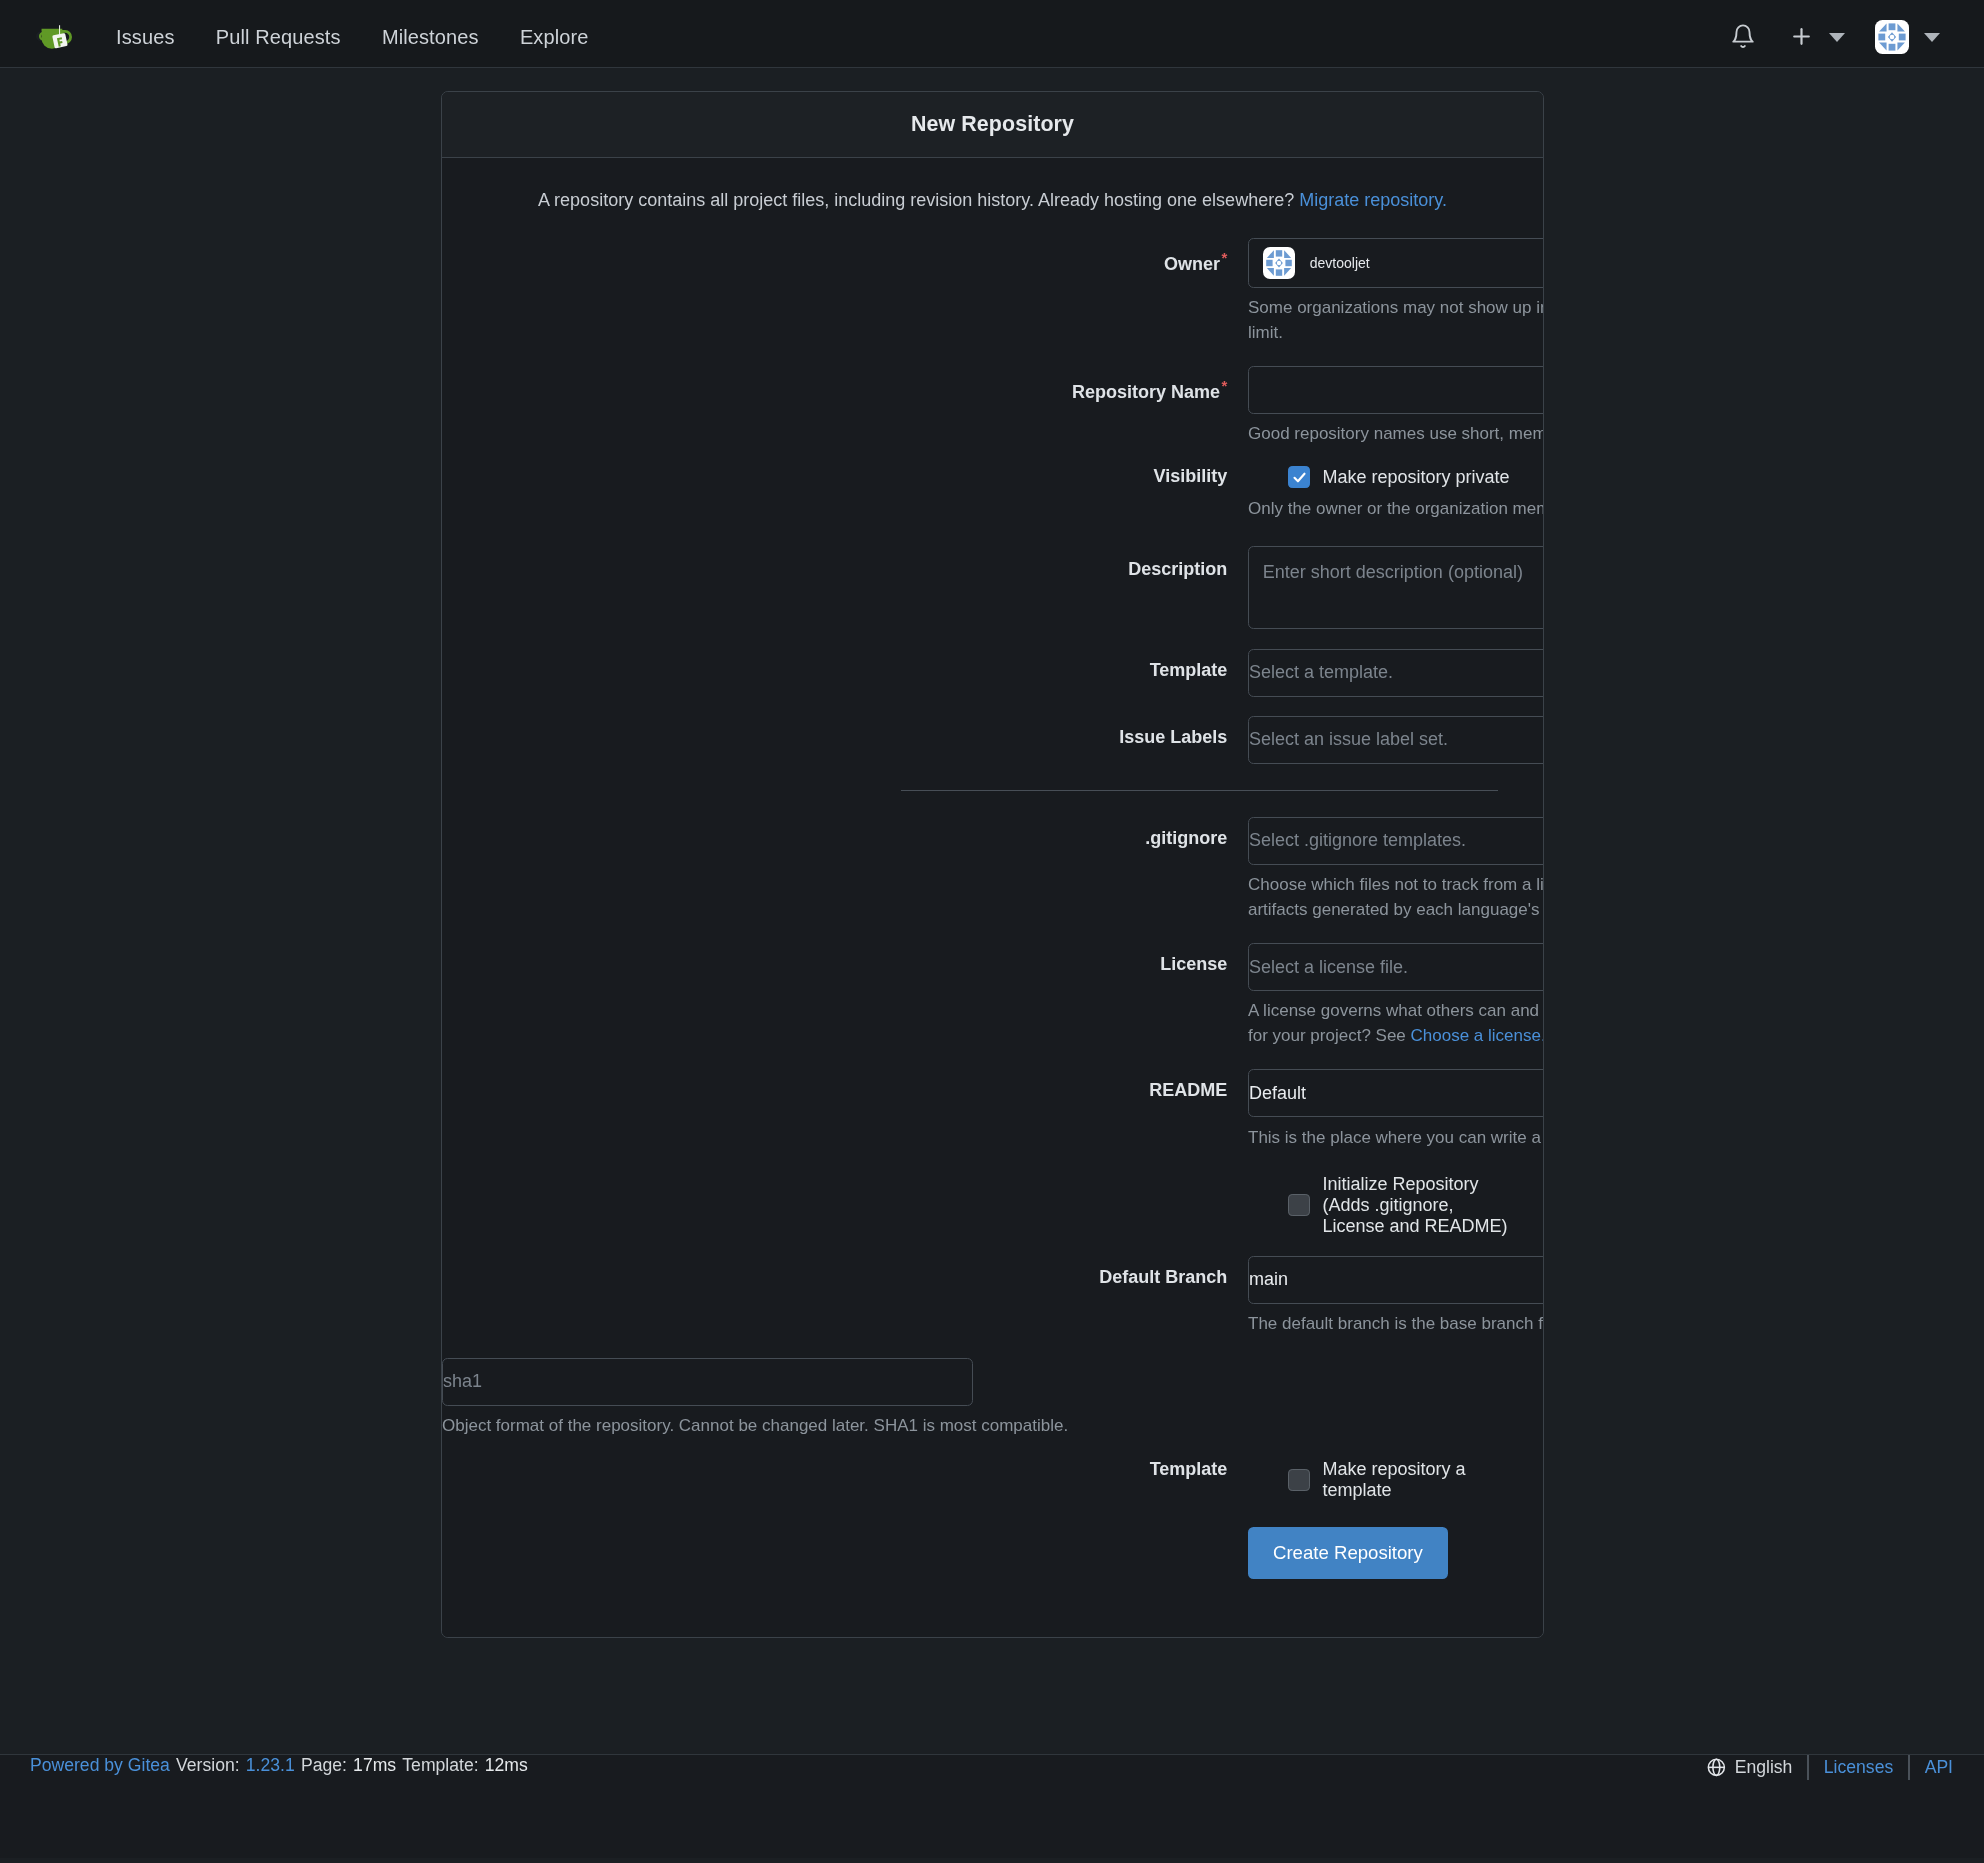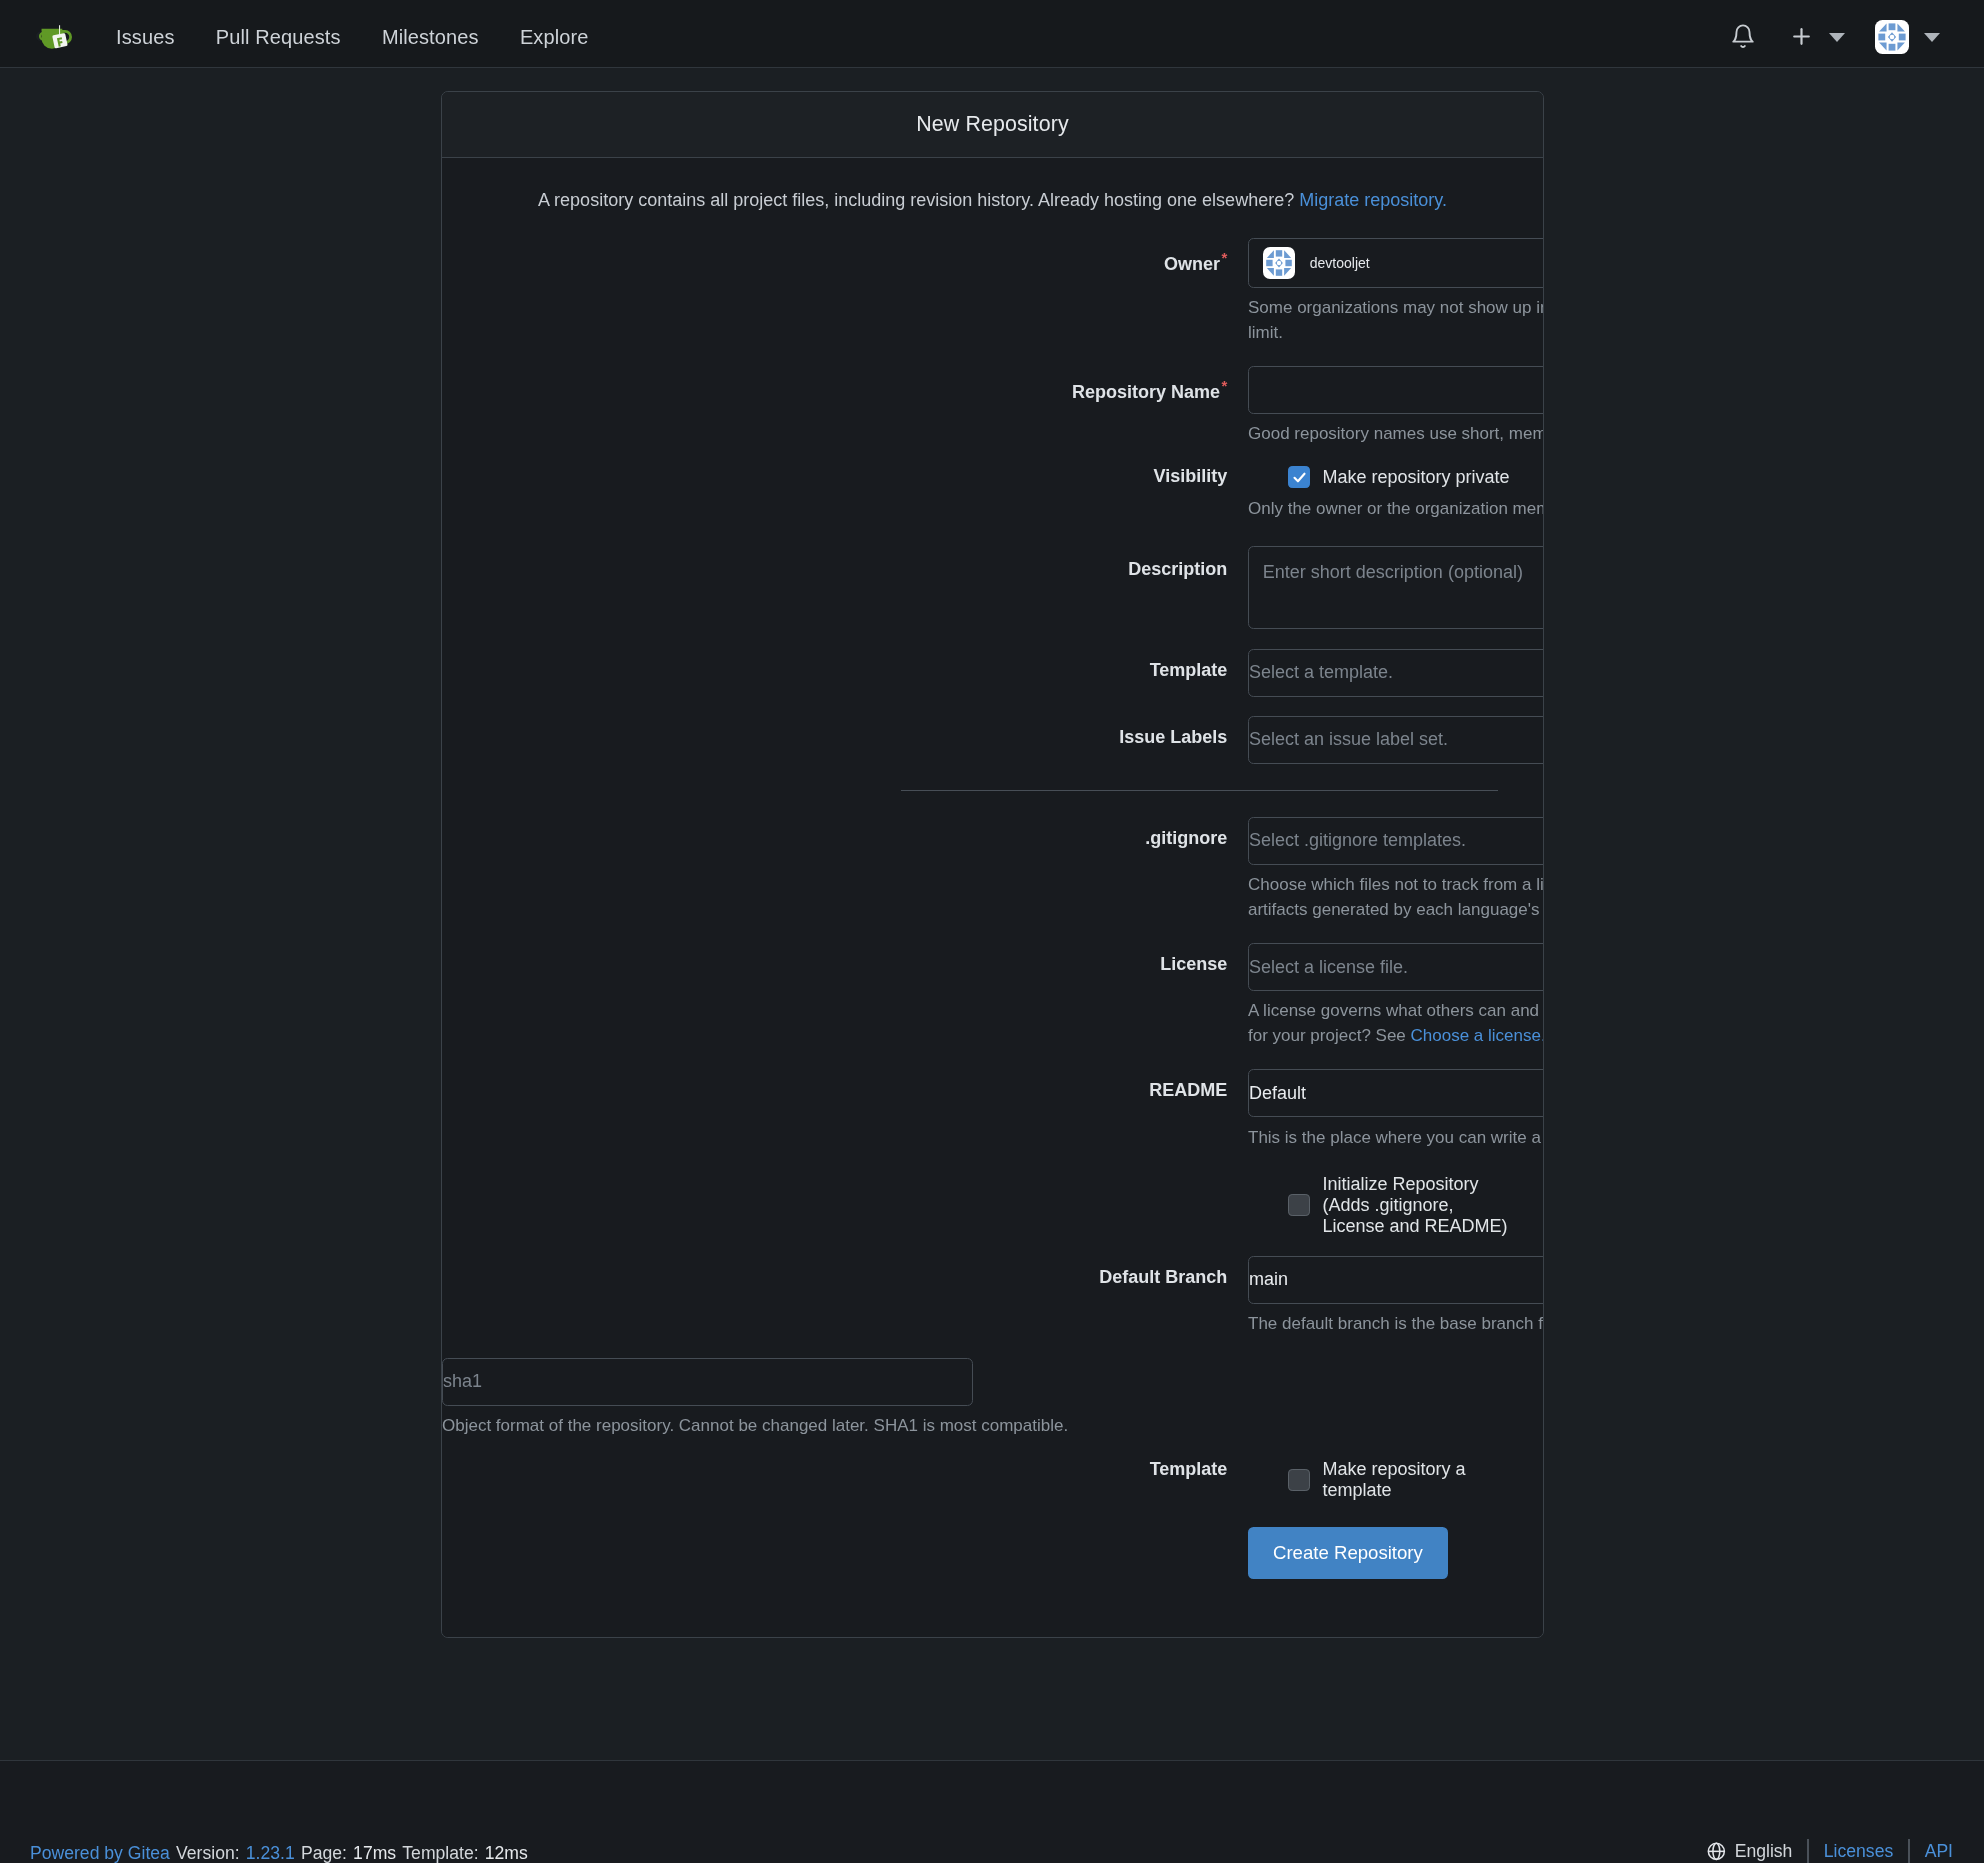"New Repository" .card-header { font-weight: normal -> bold }
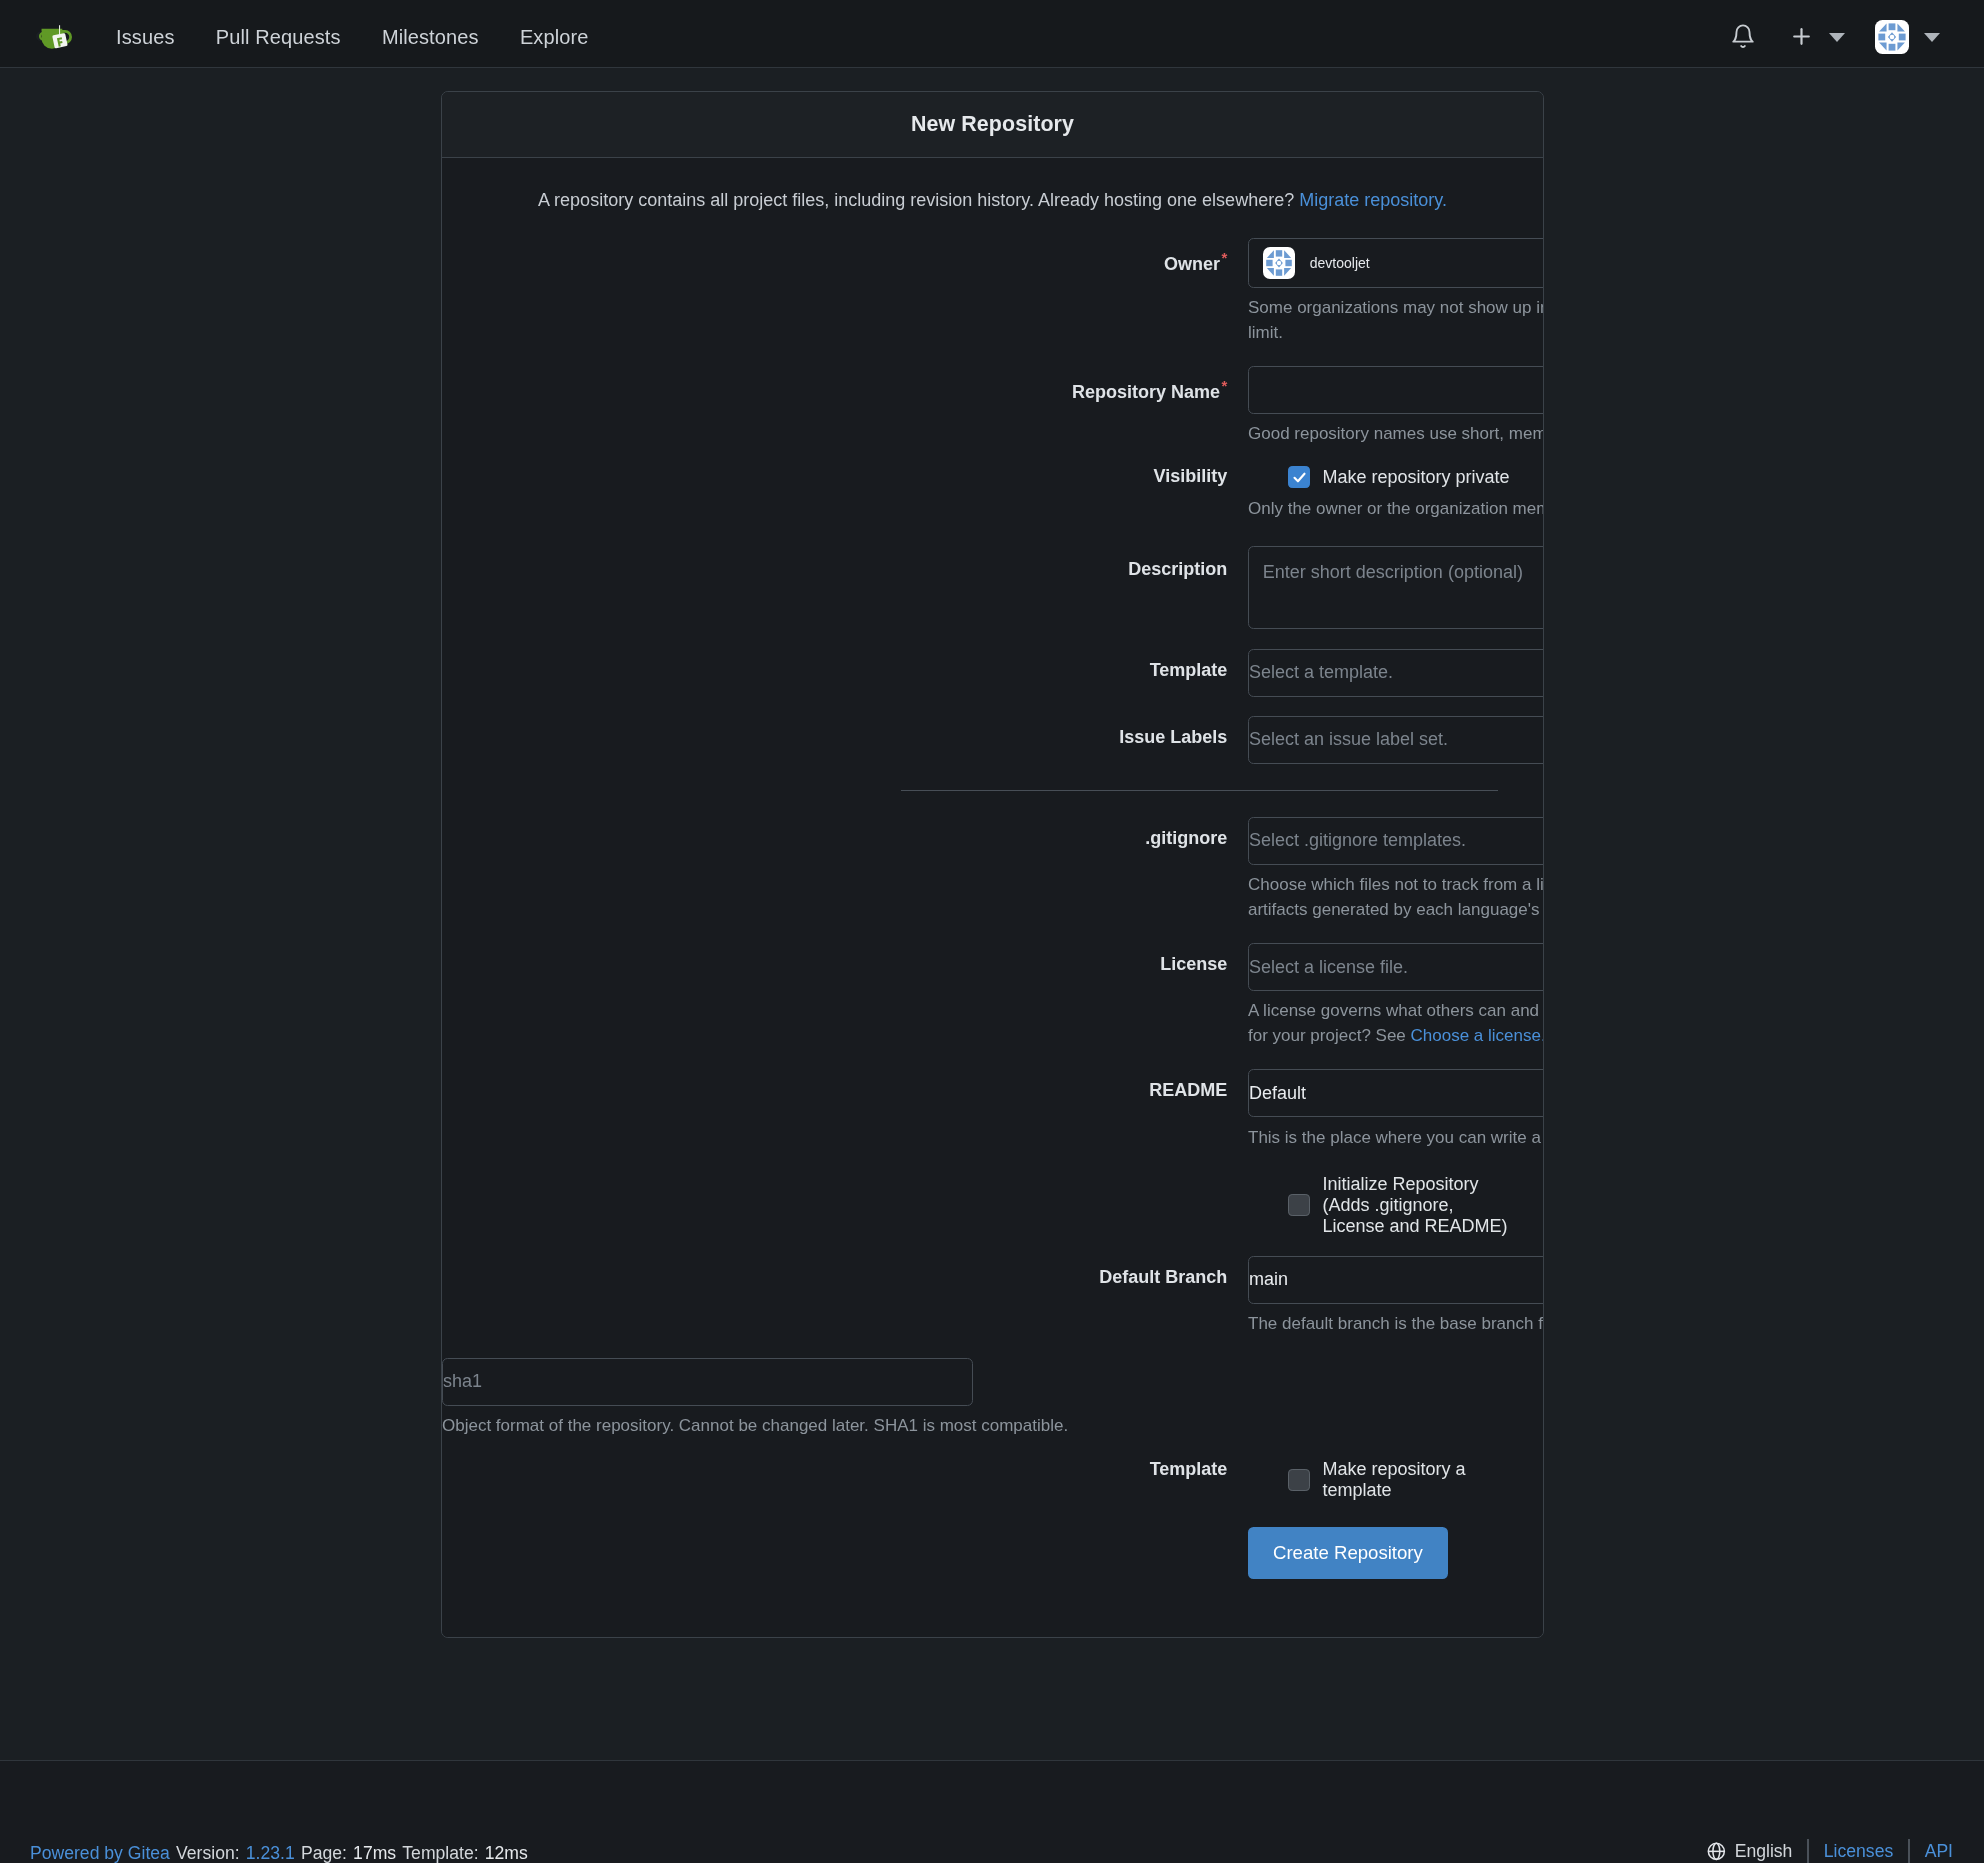"Powered by Gitea" .footer { align-items: flex-end -> flex-start; bottom: 0 -> 6px }
